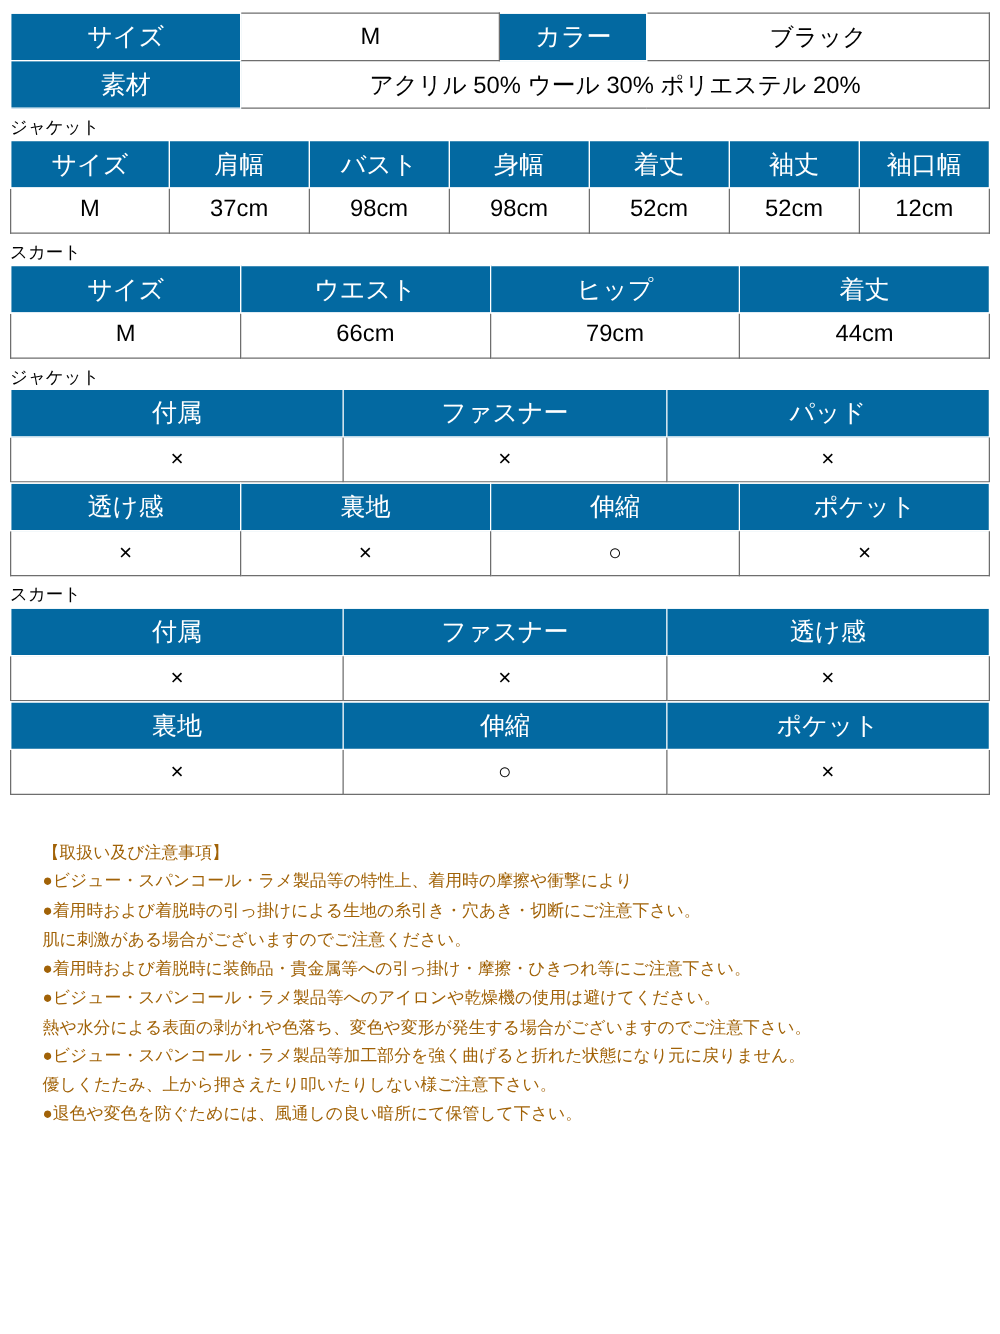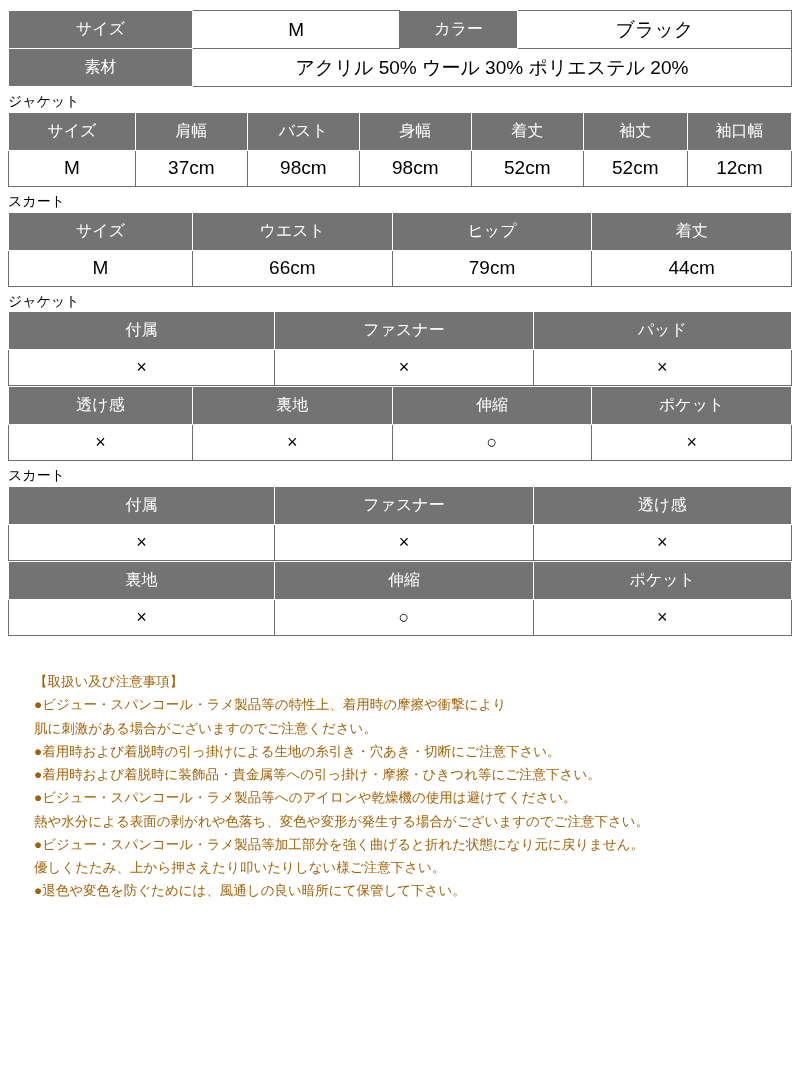"サイズ" .hdr { background: #737373 -> #0369a1; font-size: 16px -> 20px }
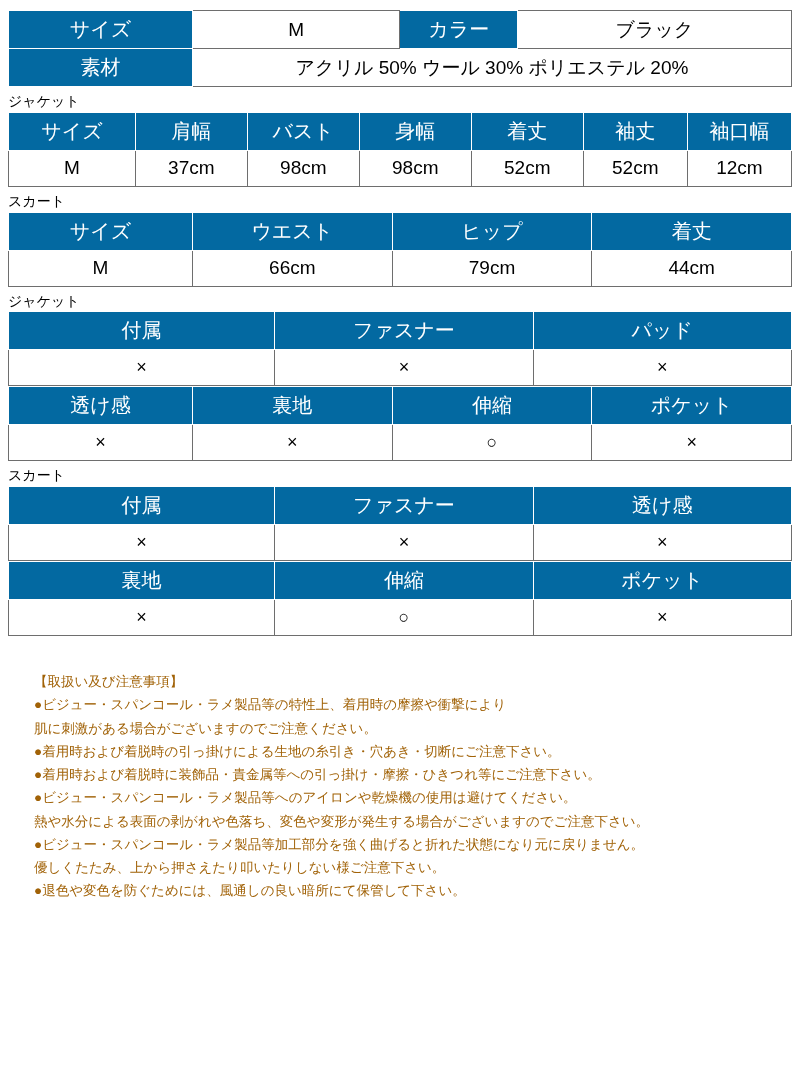"肌に刺激がある場合がございますのでご注意ください。" div { order: before "●着用時および着脱時の引っ掛けによる生地の糸引き・穴あき・切断にご注意下さい。" -> after "●着用時および着脱時の引っ掛けによる生地の糸引き・穴あき・切断にご注意下さい。" }
